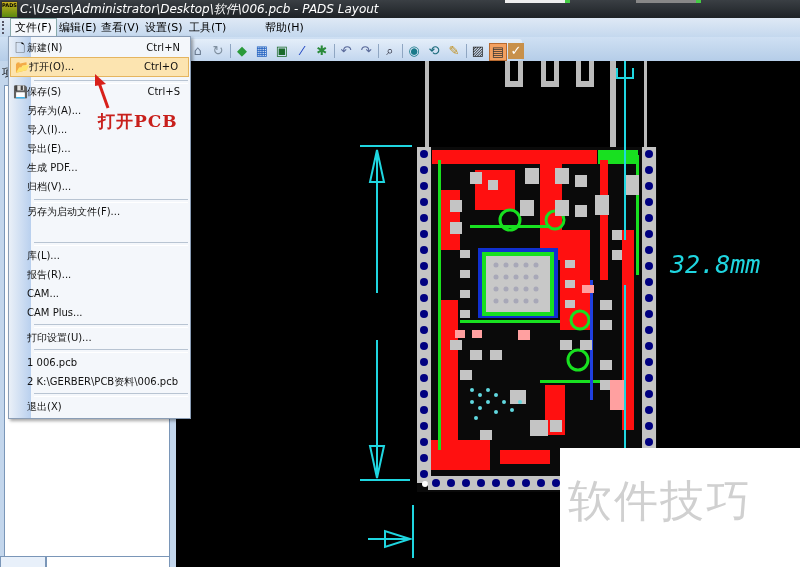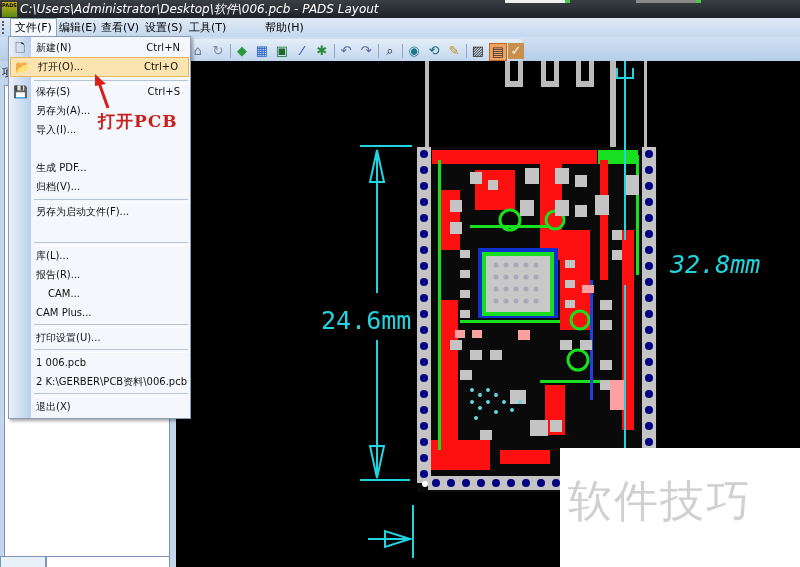"新建(N)" .dd-row .lbl { left: 27px -> 18px }
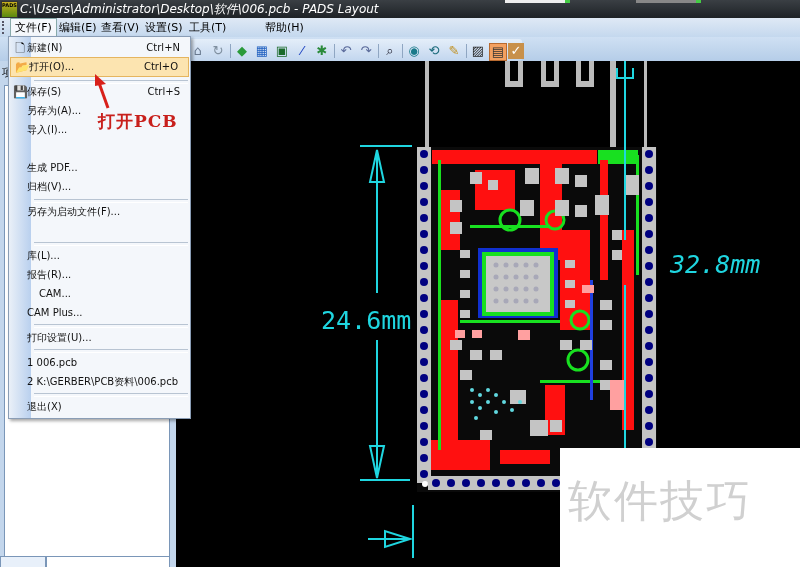"导出(E)..." div.dd-row { html: none -> <div> <span>导出(E)...</span> </div> }
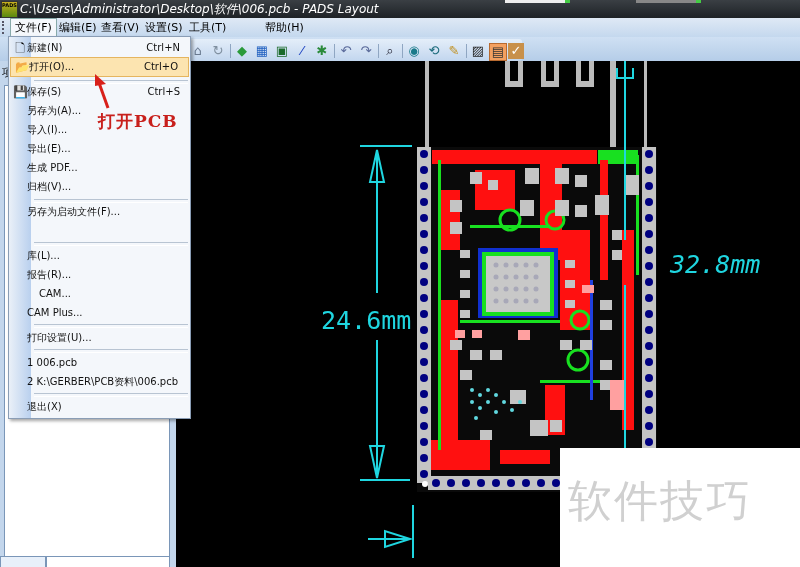"CAM..." div.dd-row { margin-left: 12px -> none }
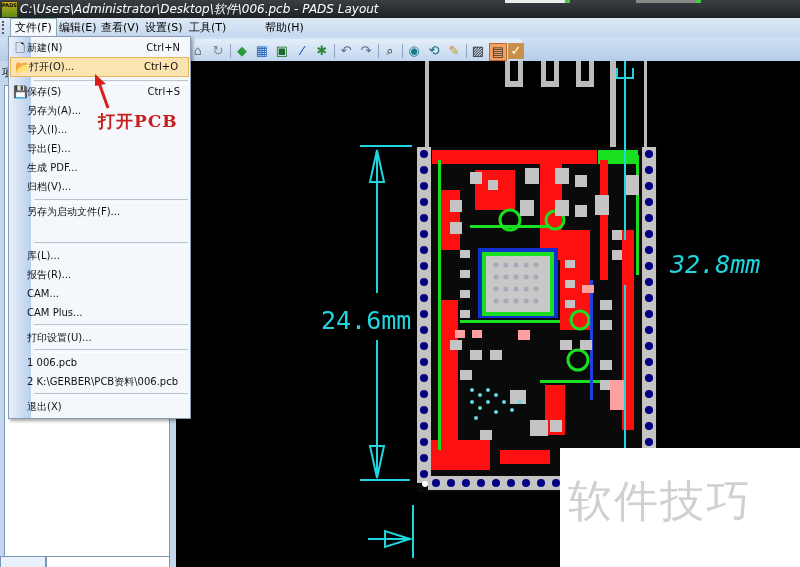"24.6mm" div.dimtext { html: <div>24.6mm</div> -> none }
